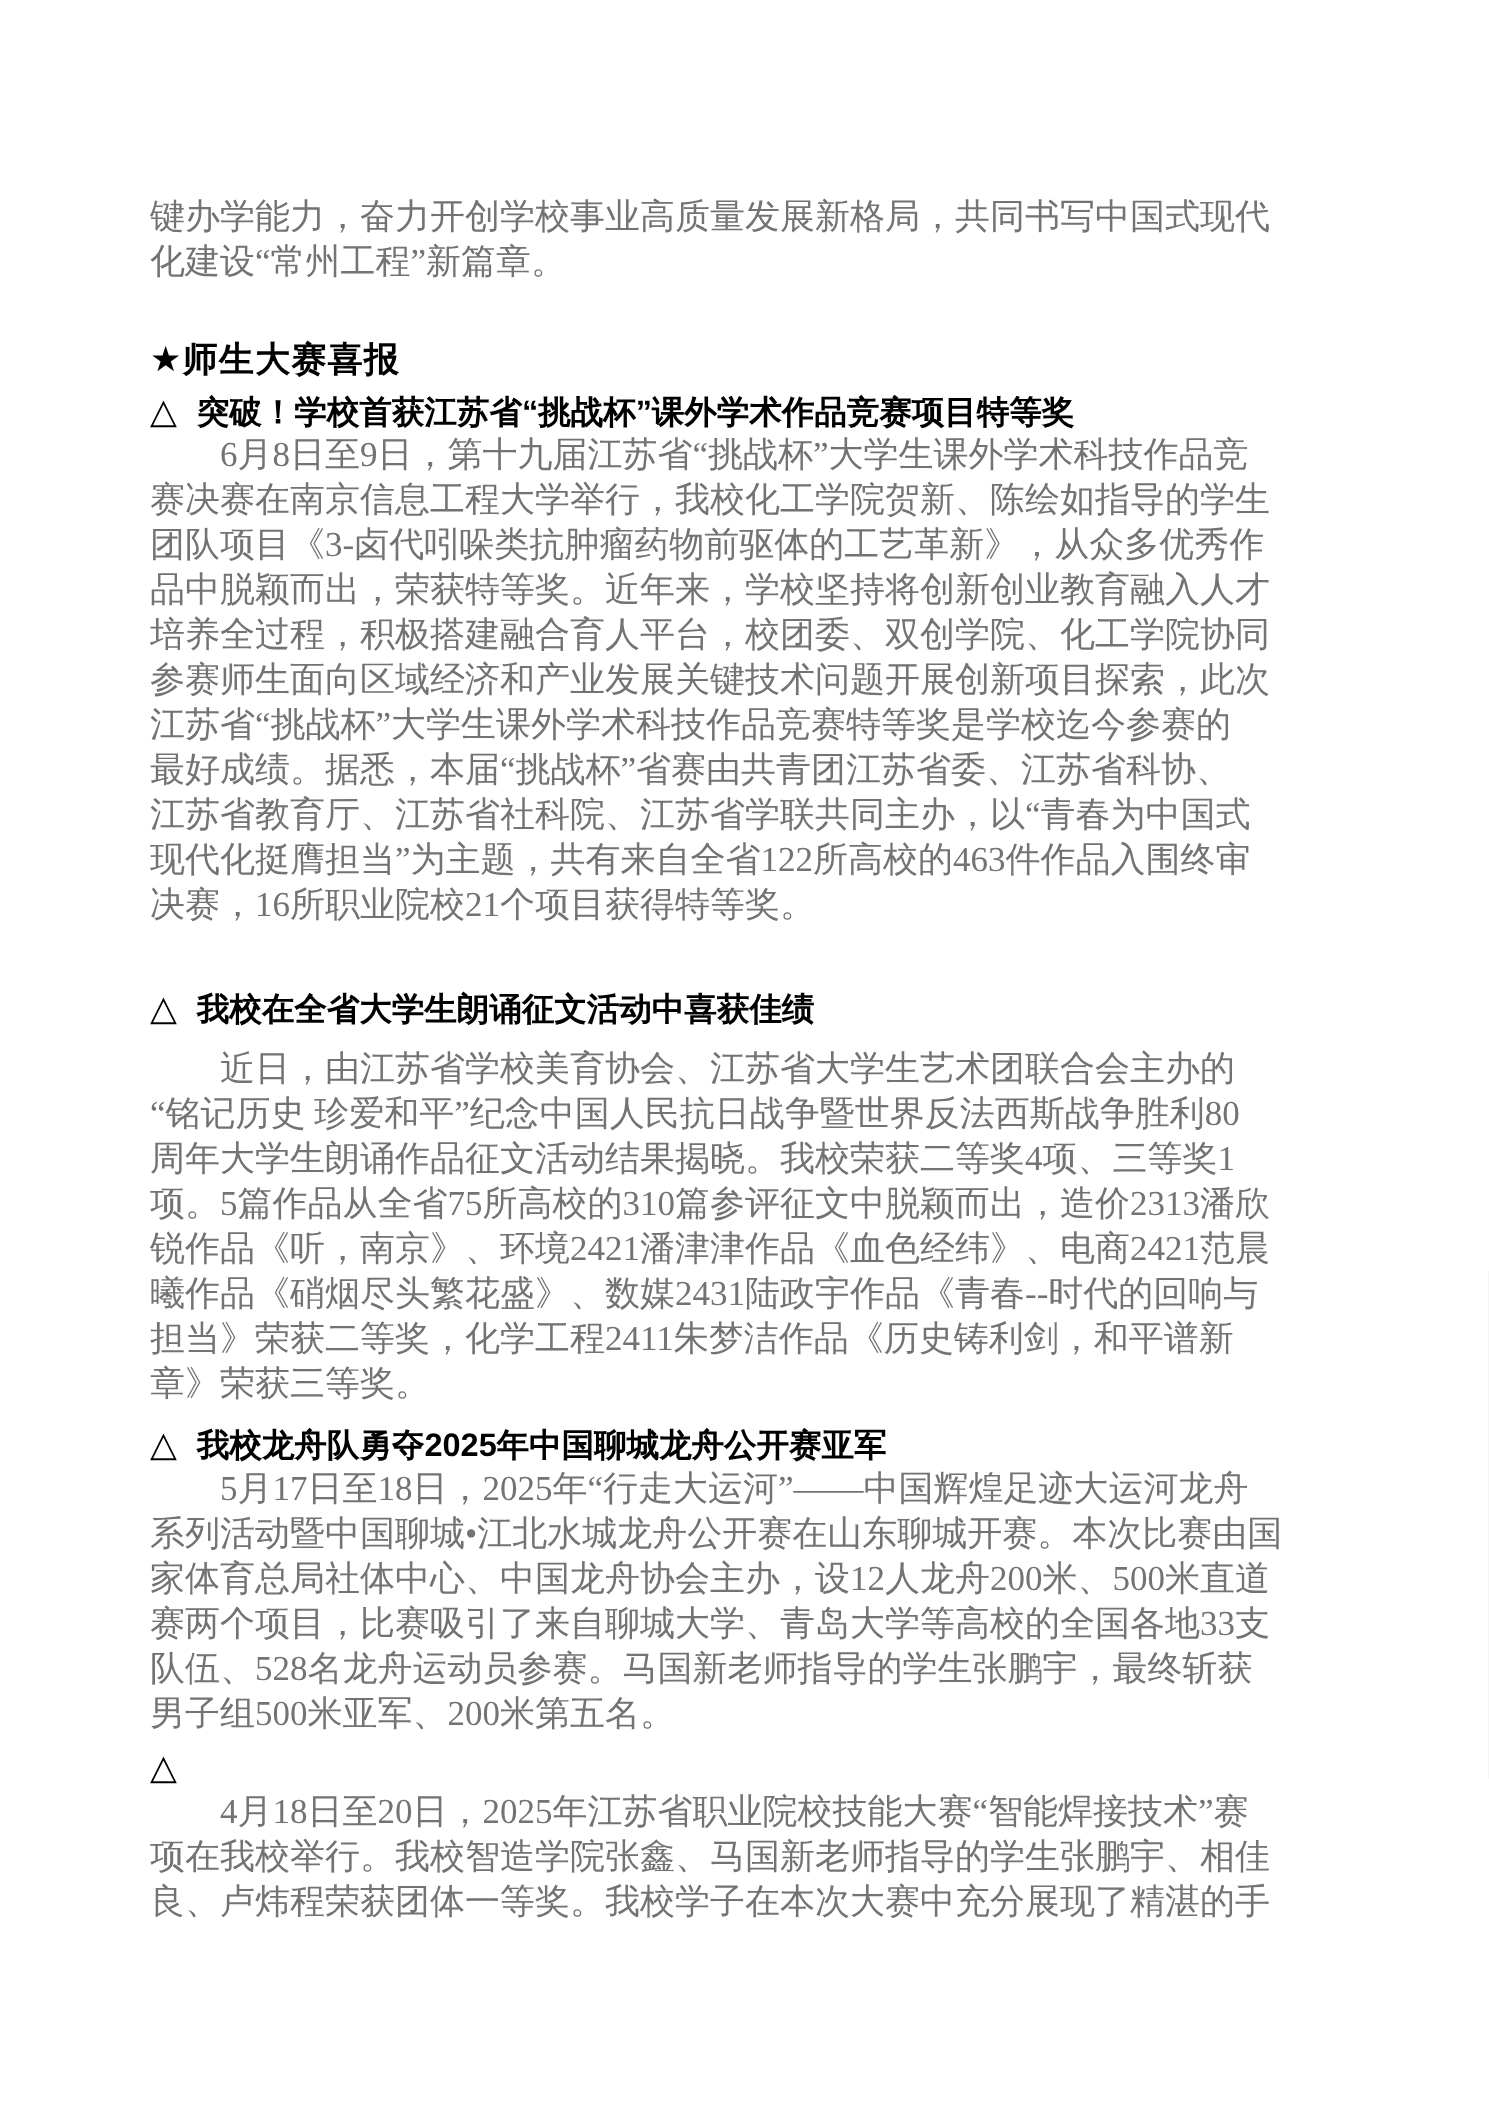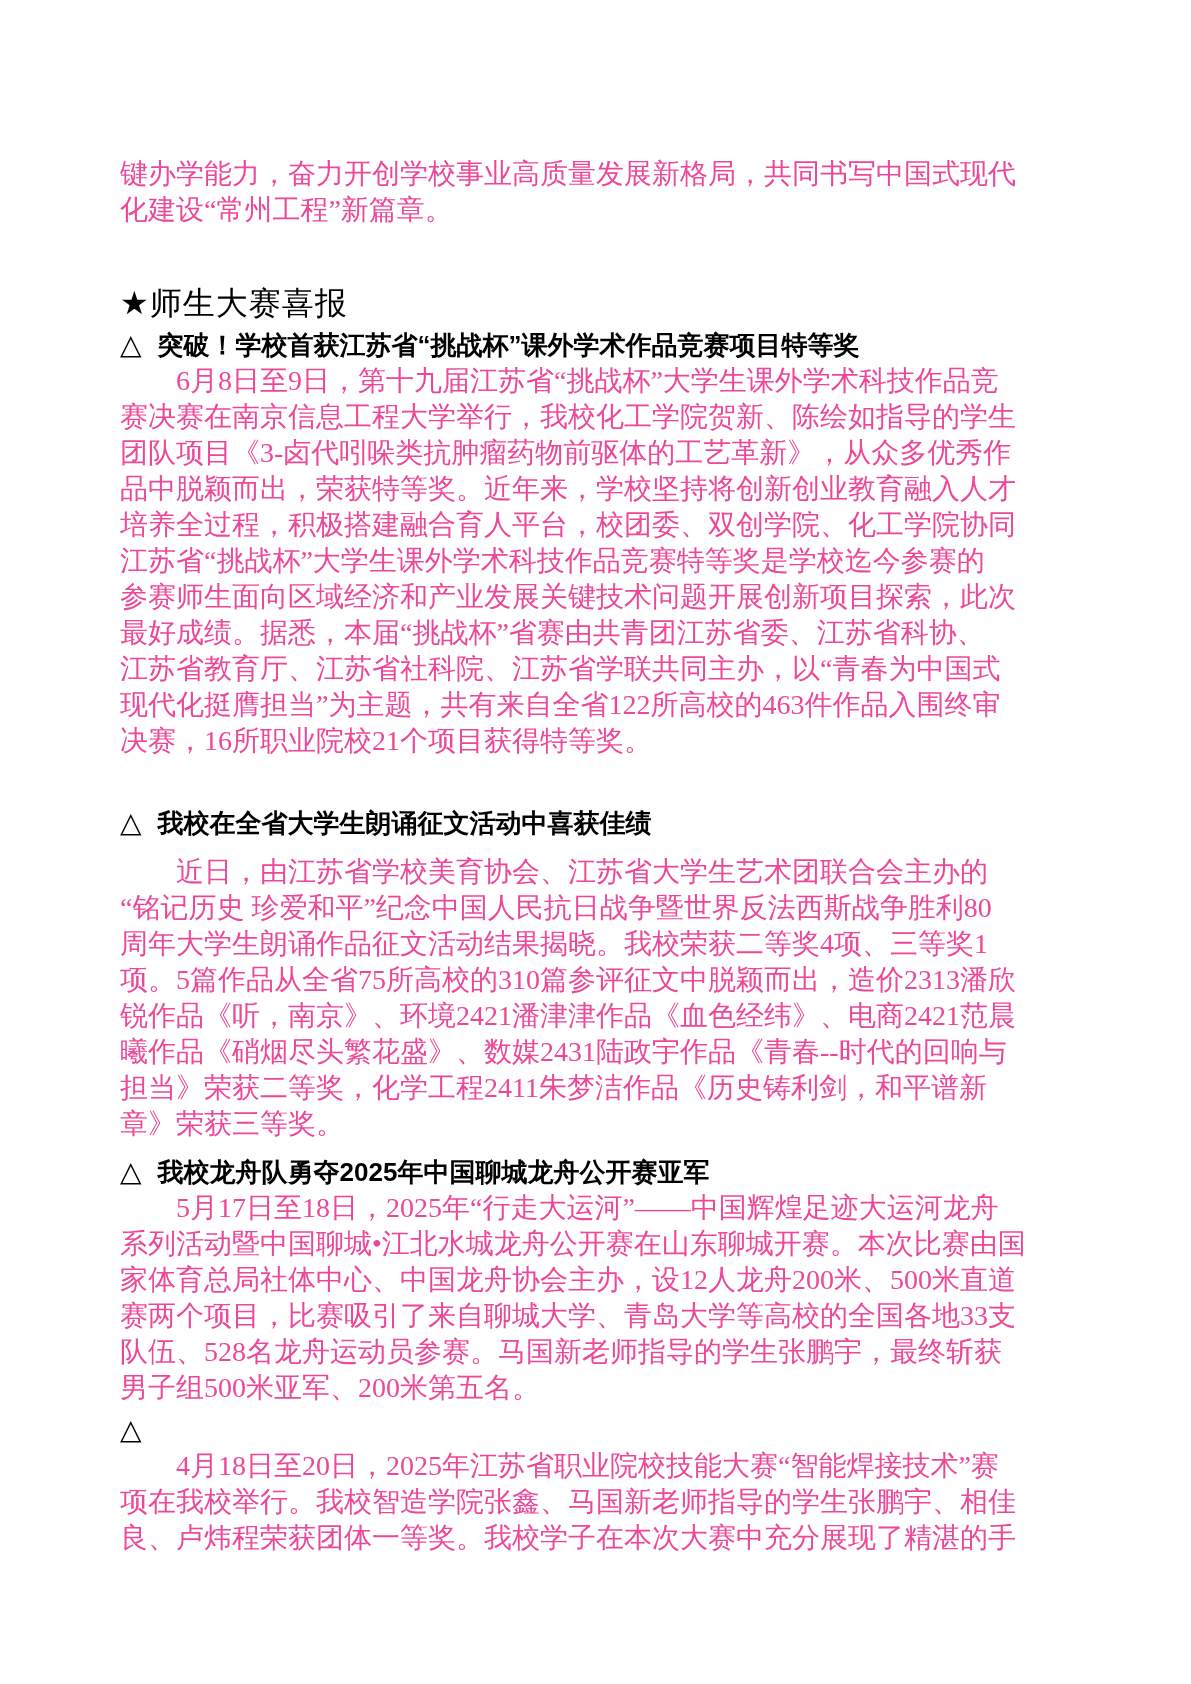"键办学能力，奋力开创学校事业高质量发展新格局，共同书写中国式现代" .para .line { color: #ec4899 -> #737373 }
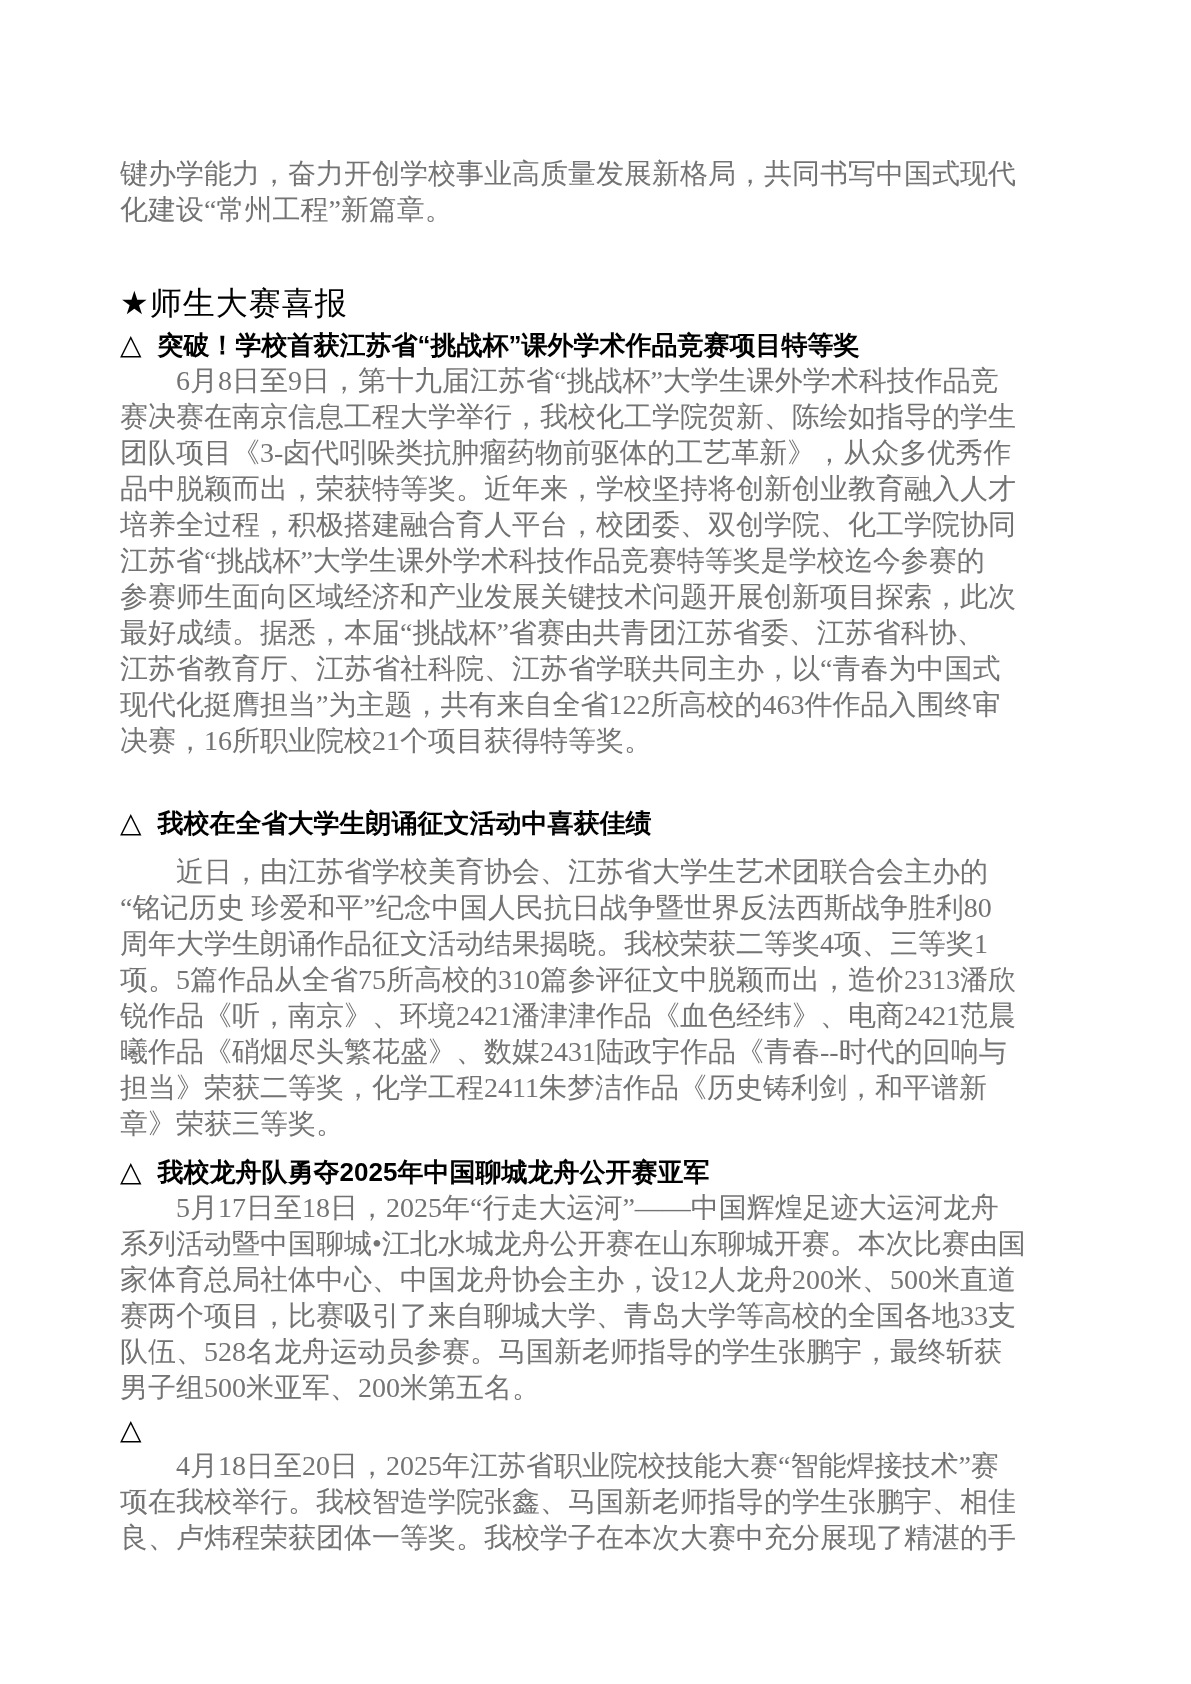"★师生大赛喜报" .doc-heading { font-size: 32px -> 28px; font-weight: normal -> bold; margin-top: 52px -> 36px }
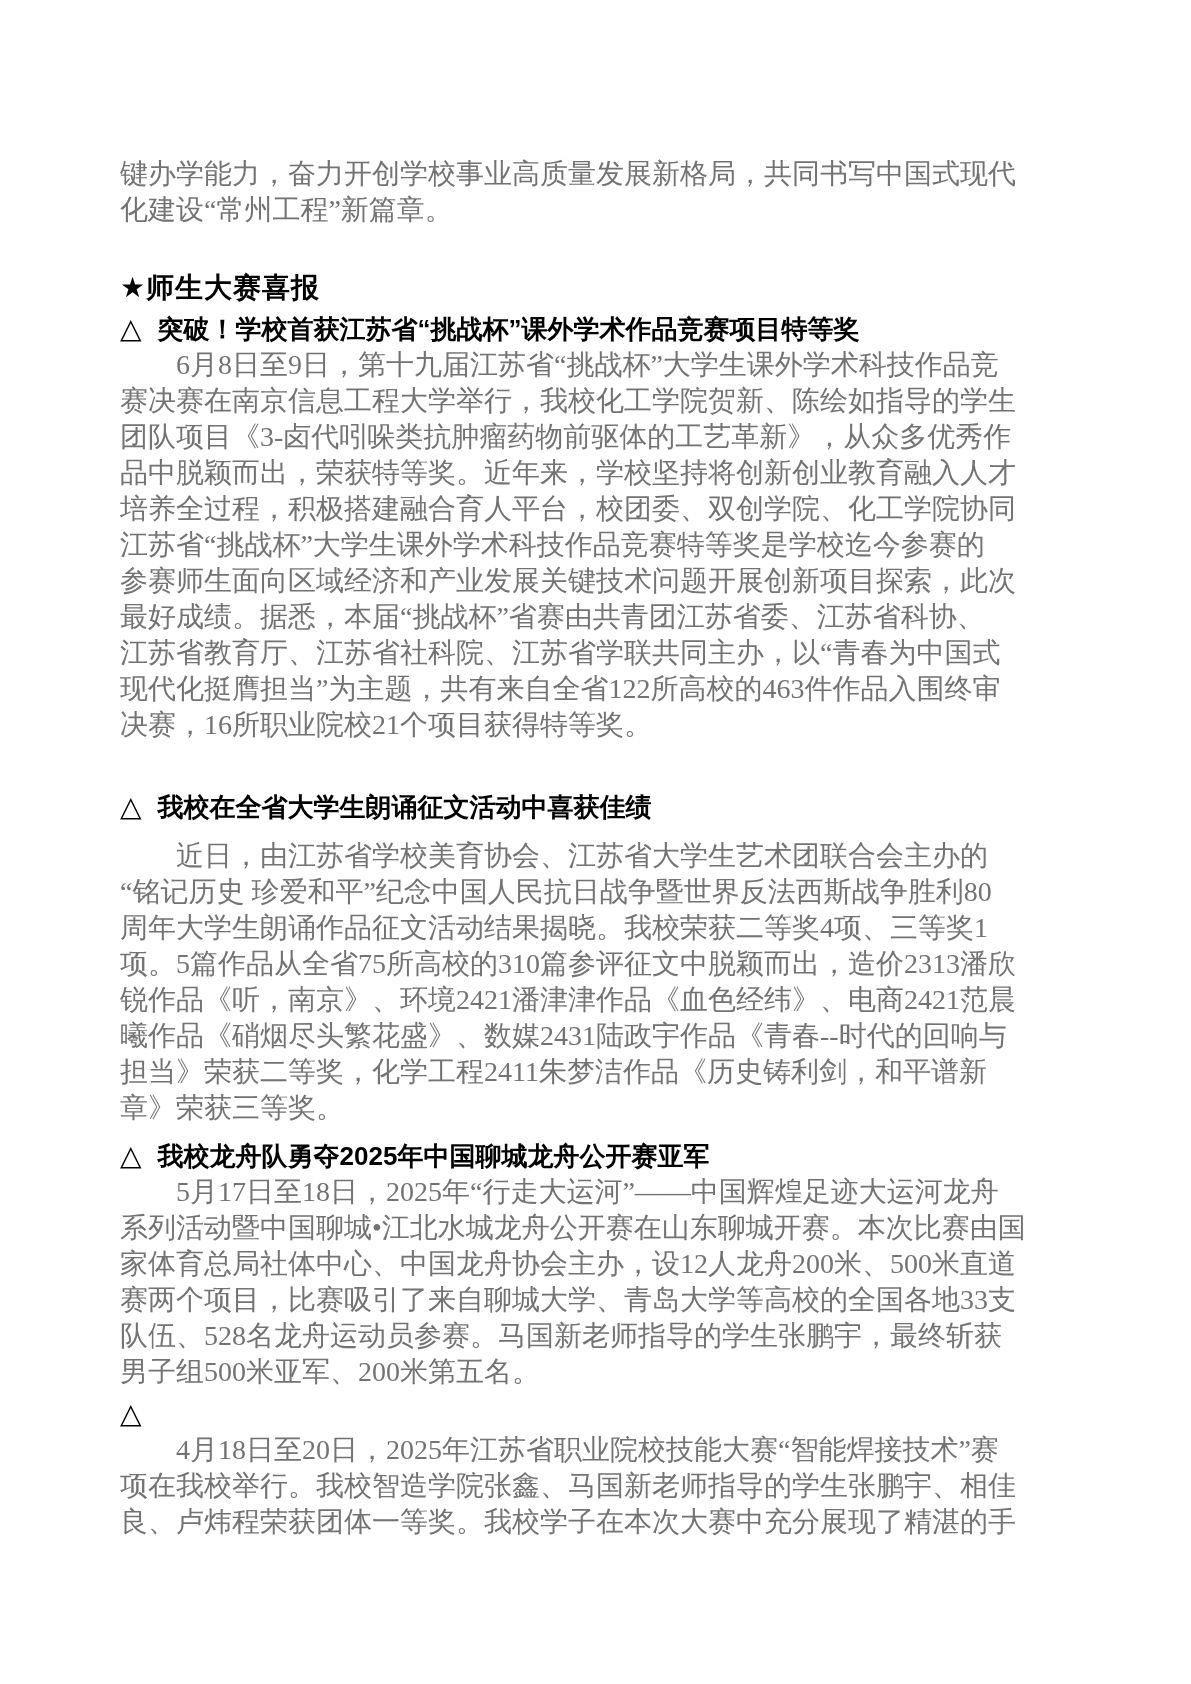"江苏省“挑战杯”大学生课外学术科技作品竞赛特等奖是学校迄今参赛的" div.line { order: before "参赛师生面向区域经济和产业发展关键技术问题开展创新项目探索，此次" -> after "参赛师生面向区域经济和产业发展关键技术问题开展创新项目探索，此次" }
